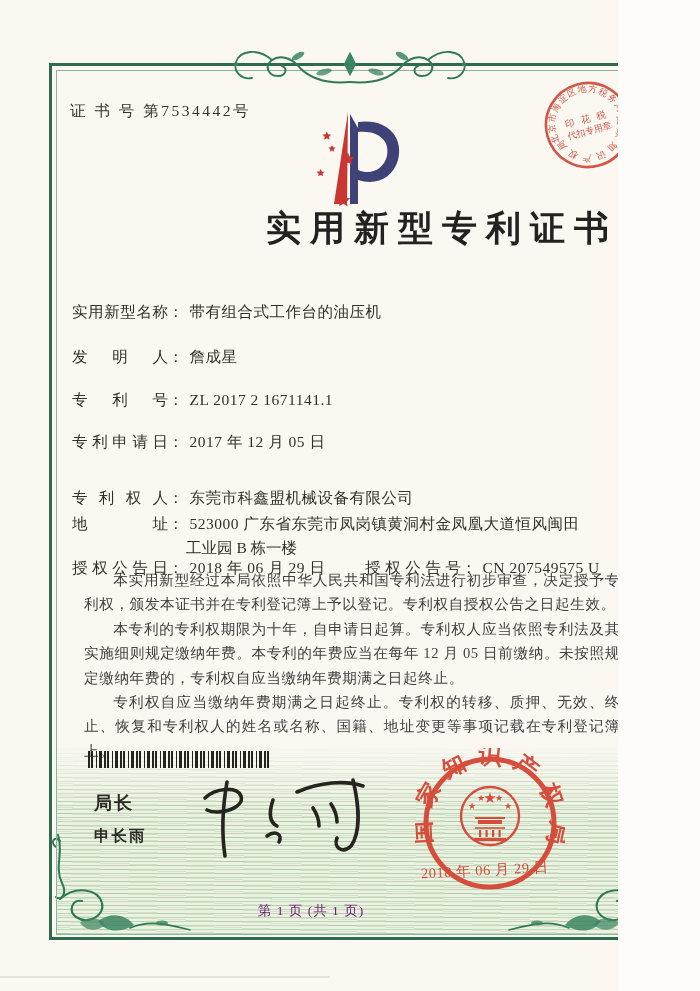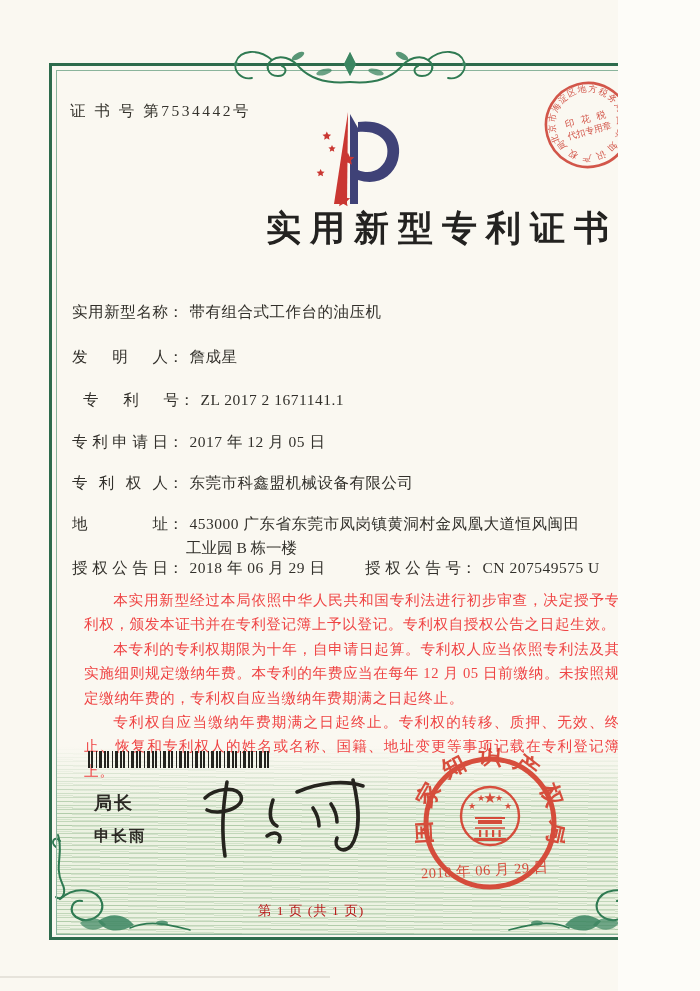"专利号： ZL 2017 2 1671141.1" div.frow { margin-left: 11px -> none }
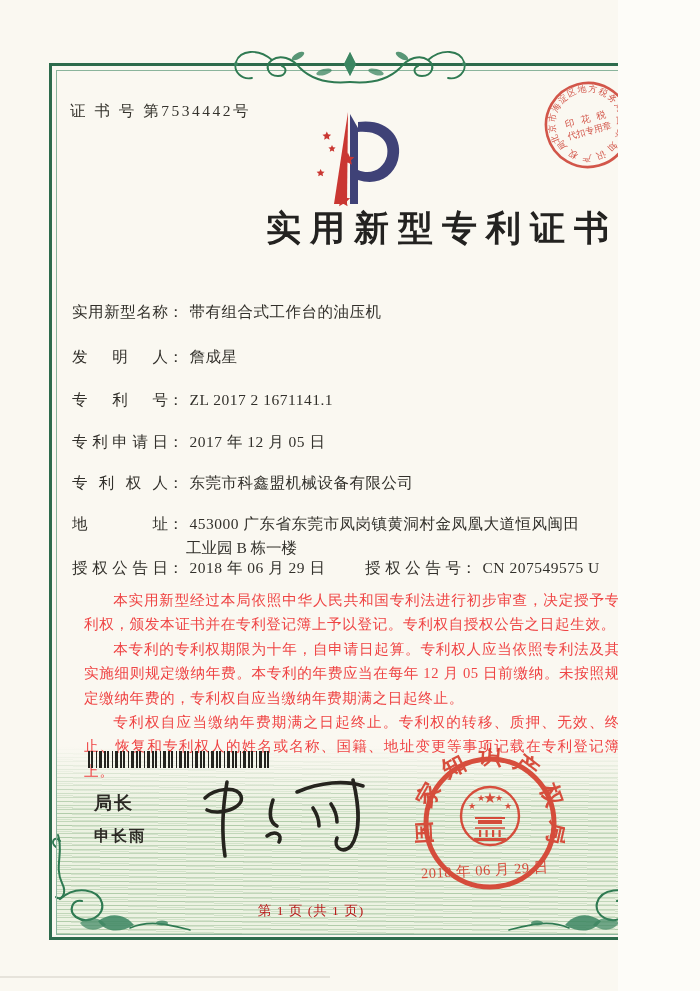"专利权人： 东莞市科鑫盟机械设备有限公司" div.frow { top: 473px -> 488px }
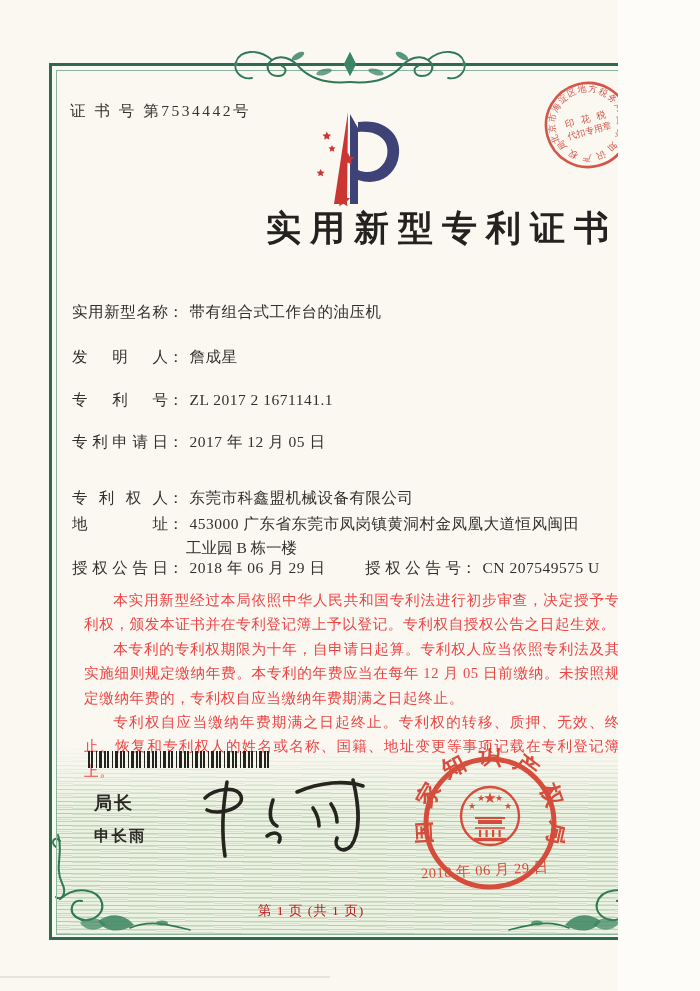"453000 广东省东莞市凤岗镇黄洞村金凤凰大道恒风闽田" span.val { text: 453000 -> 523000 }
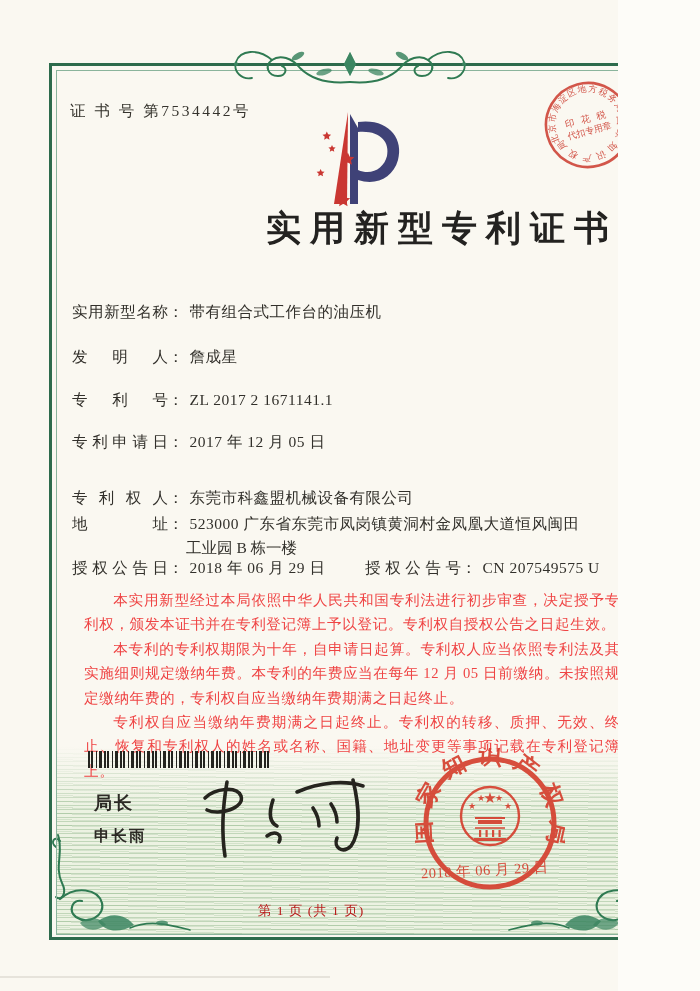"本实用新型经过本局依照中华人民共和国专利法进行初步审查，决定授予专利权，颁发本证" .paras { color: #ef4444 -> #404040; top: 588px -> 568px }
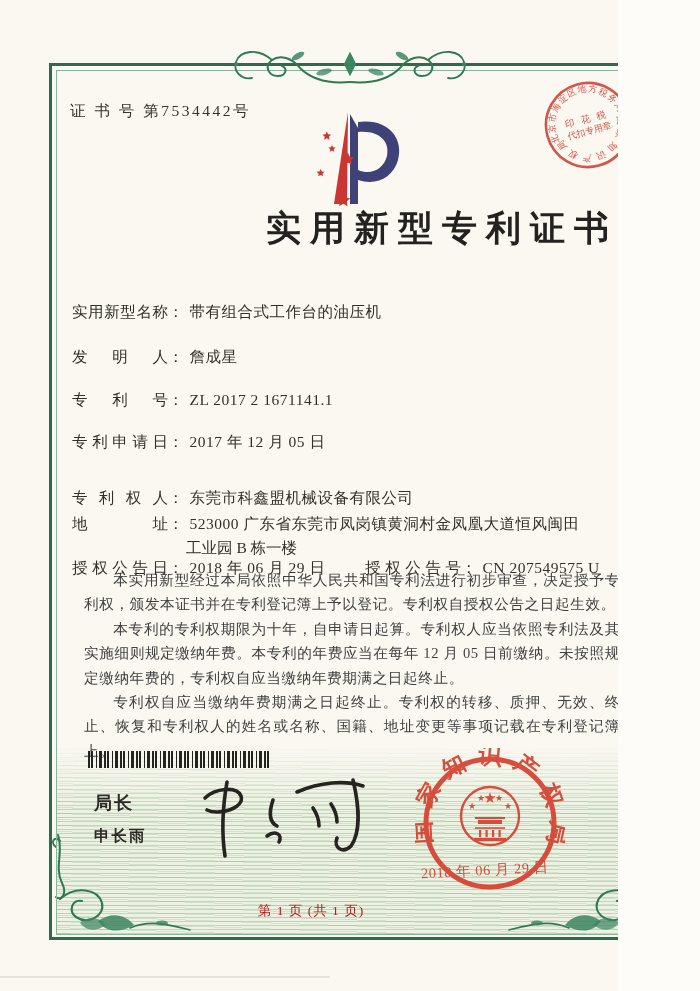"第 1 页 (共 1" .footer { color: #b91c1c -> #701a75 }
